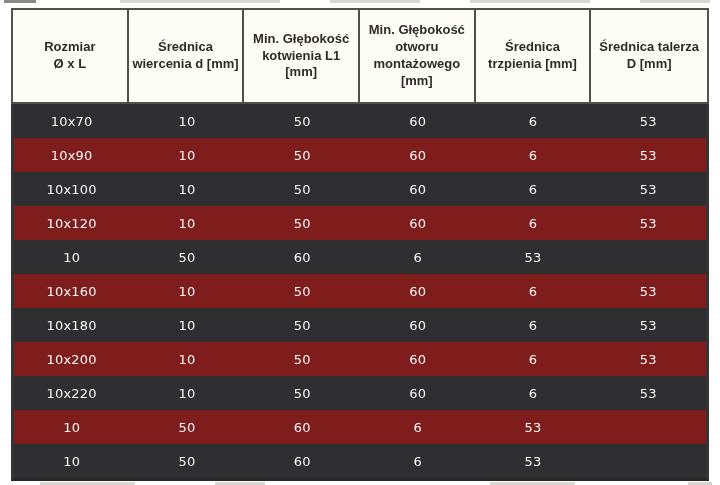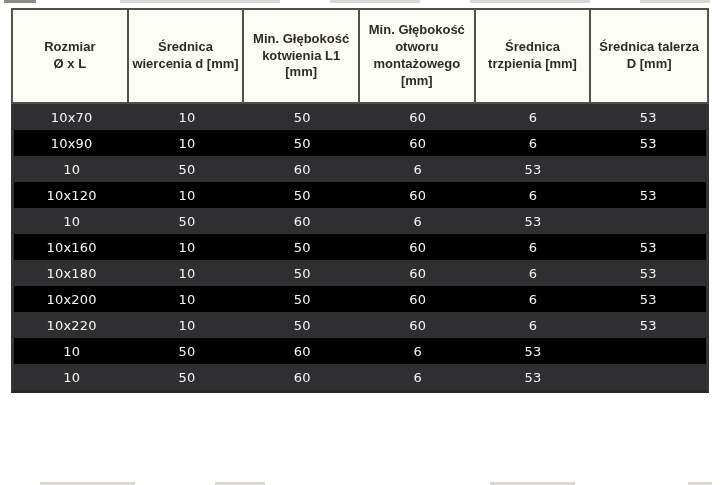"10x70" .tr { height: 26px -> 34px }
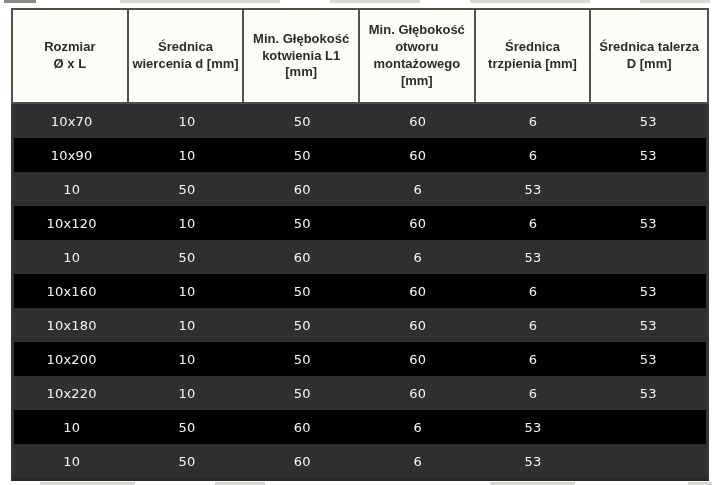"10x90" .tr.row-light { background: #000000 -> #7f1d1d }
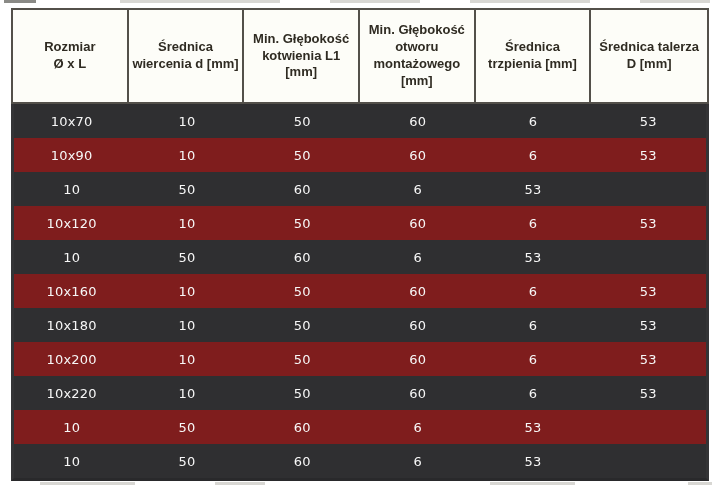"10x100" div.td { html: none -> <div>10x100</div> }
